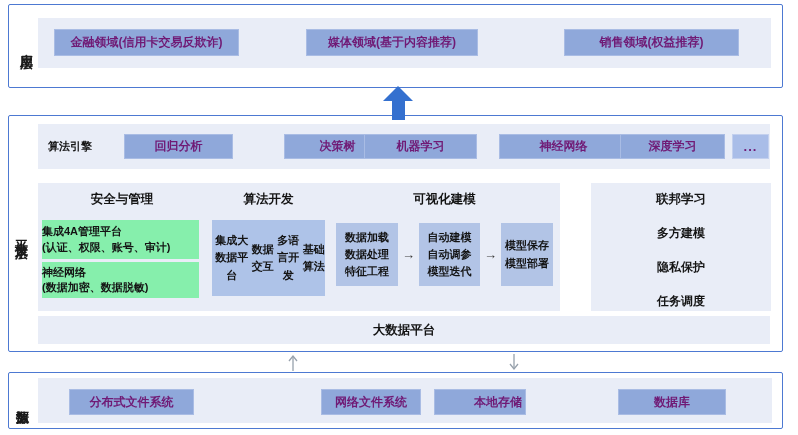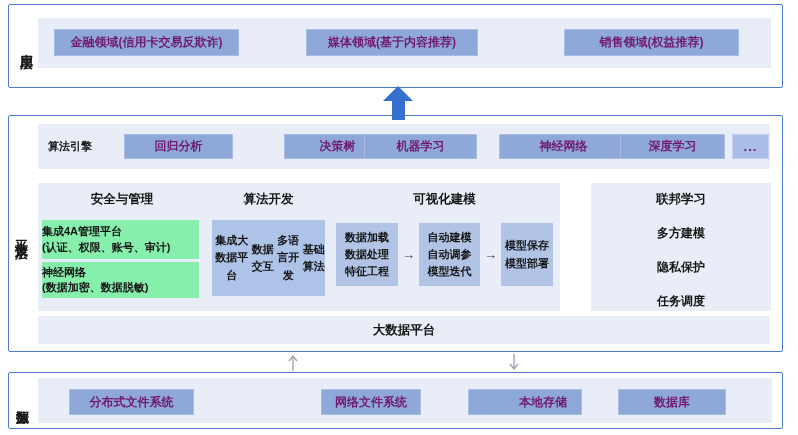"本地存储" div.mbox { left: 430px -> 396px; width: 114px -> 92px }
